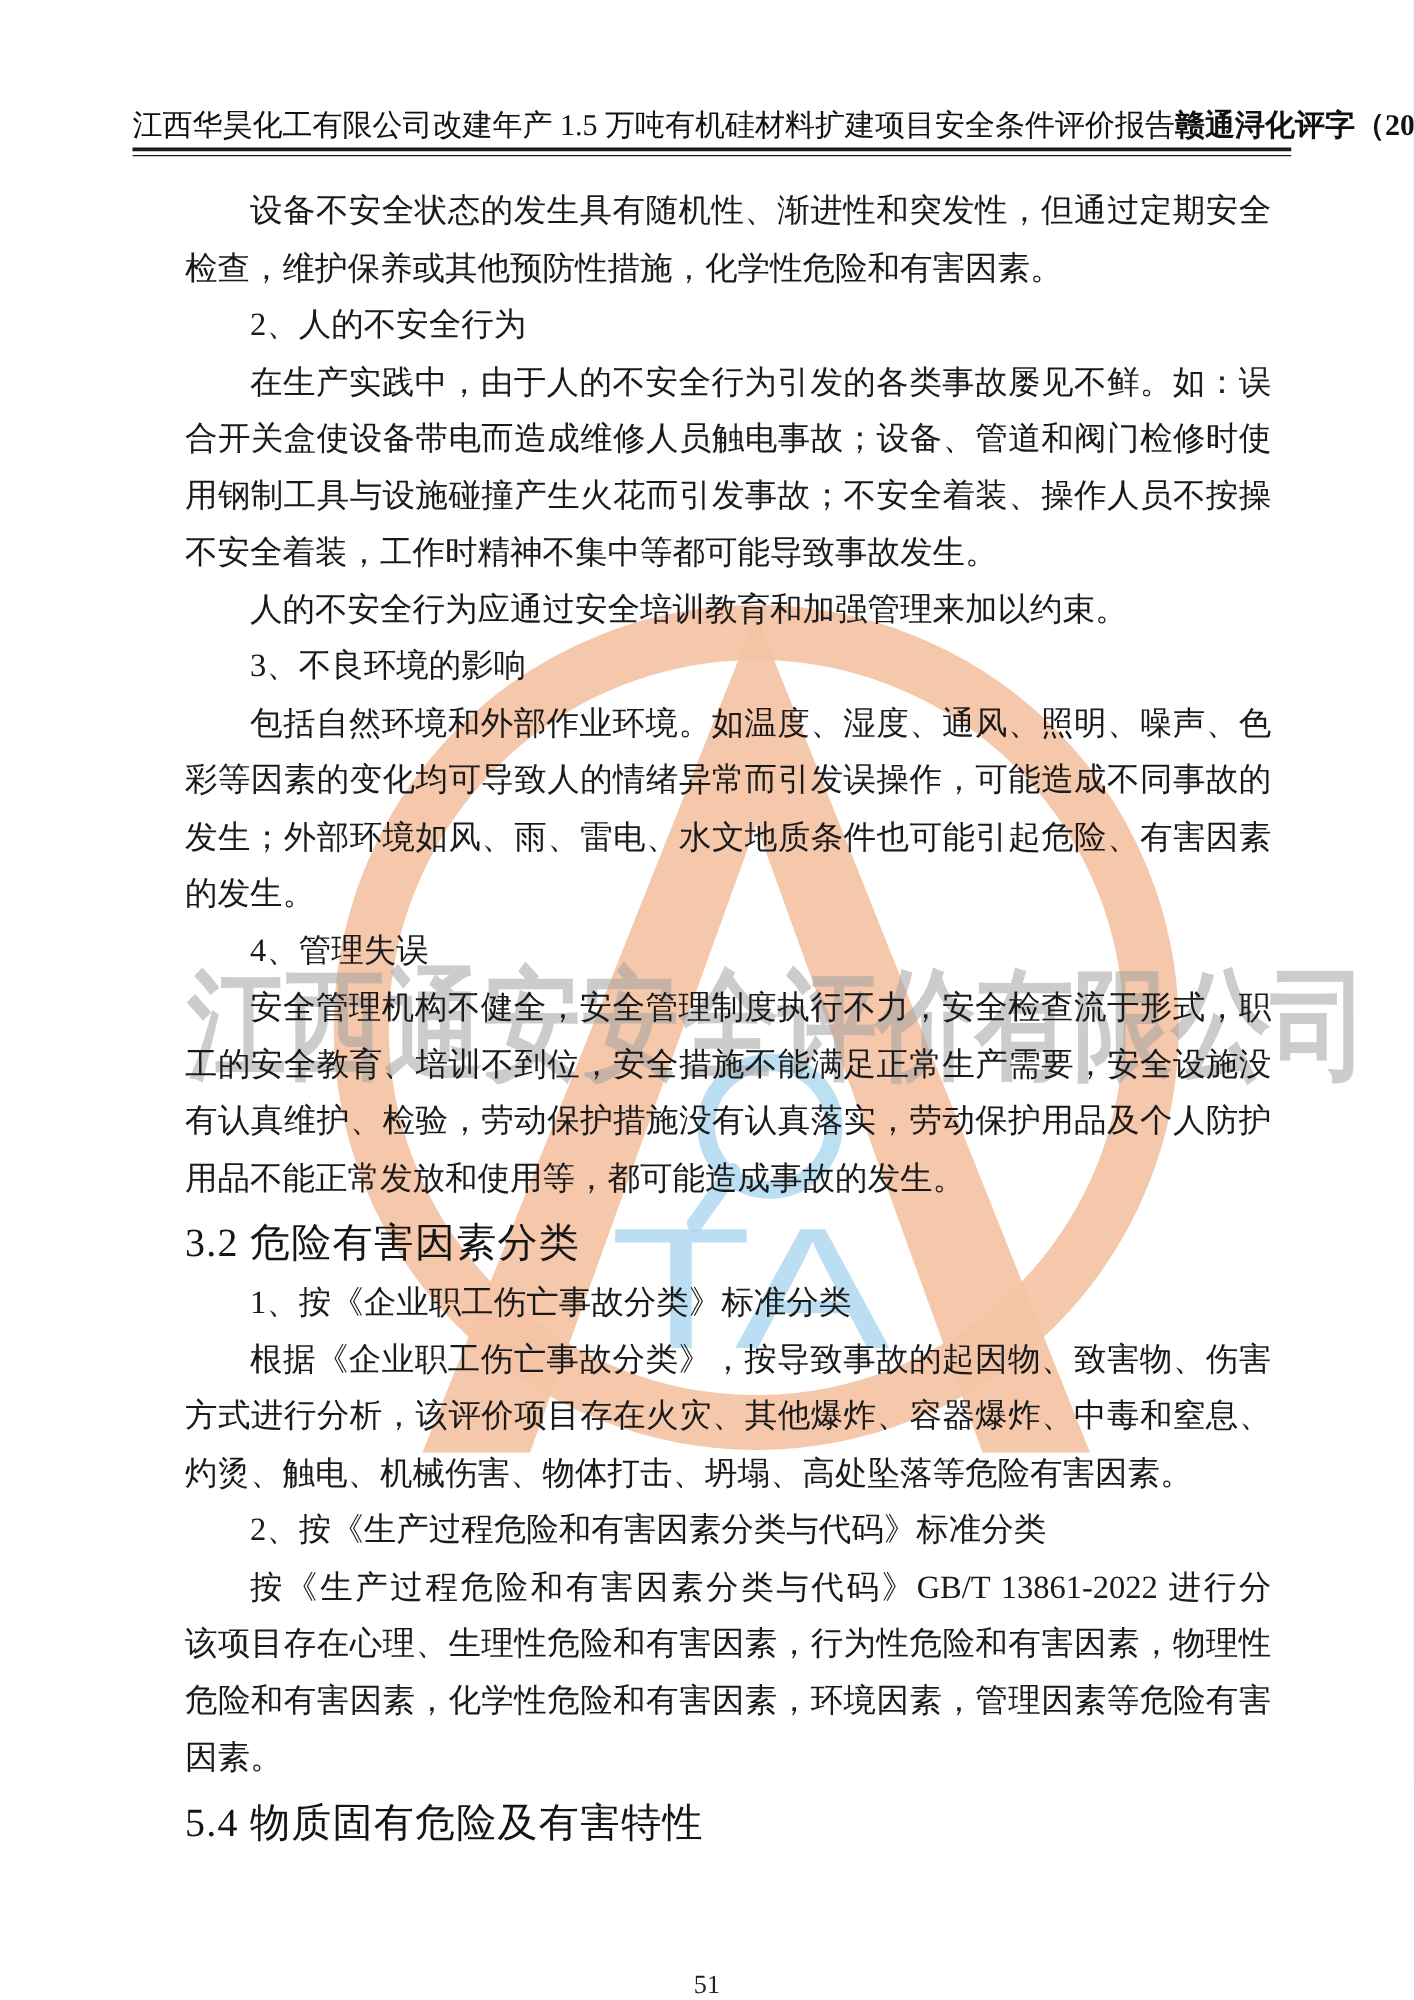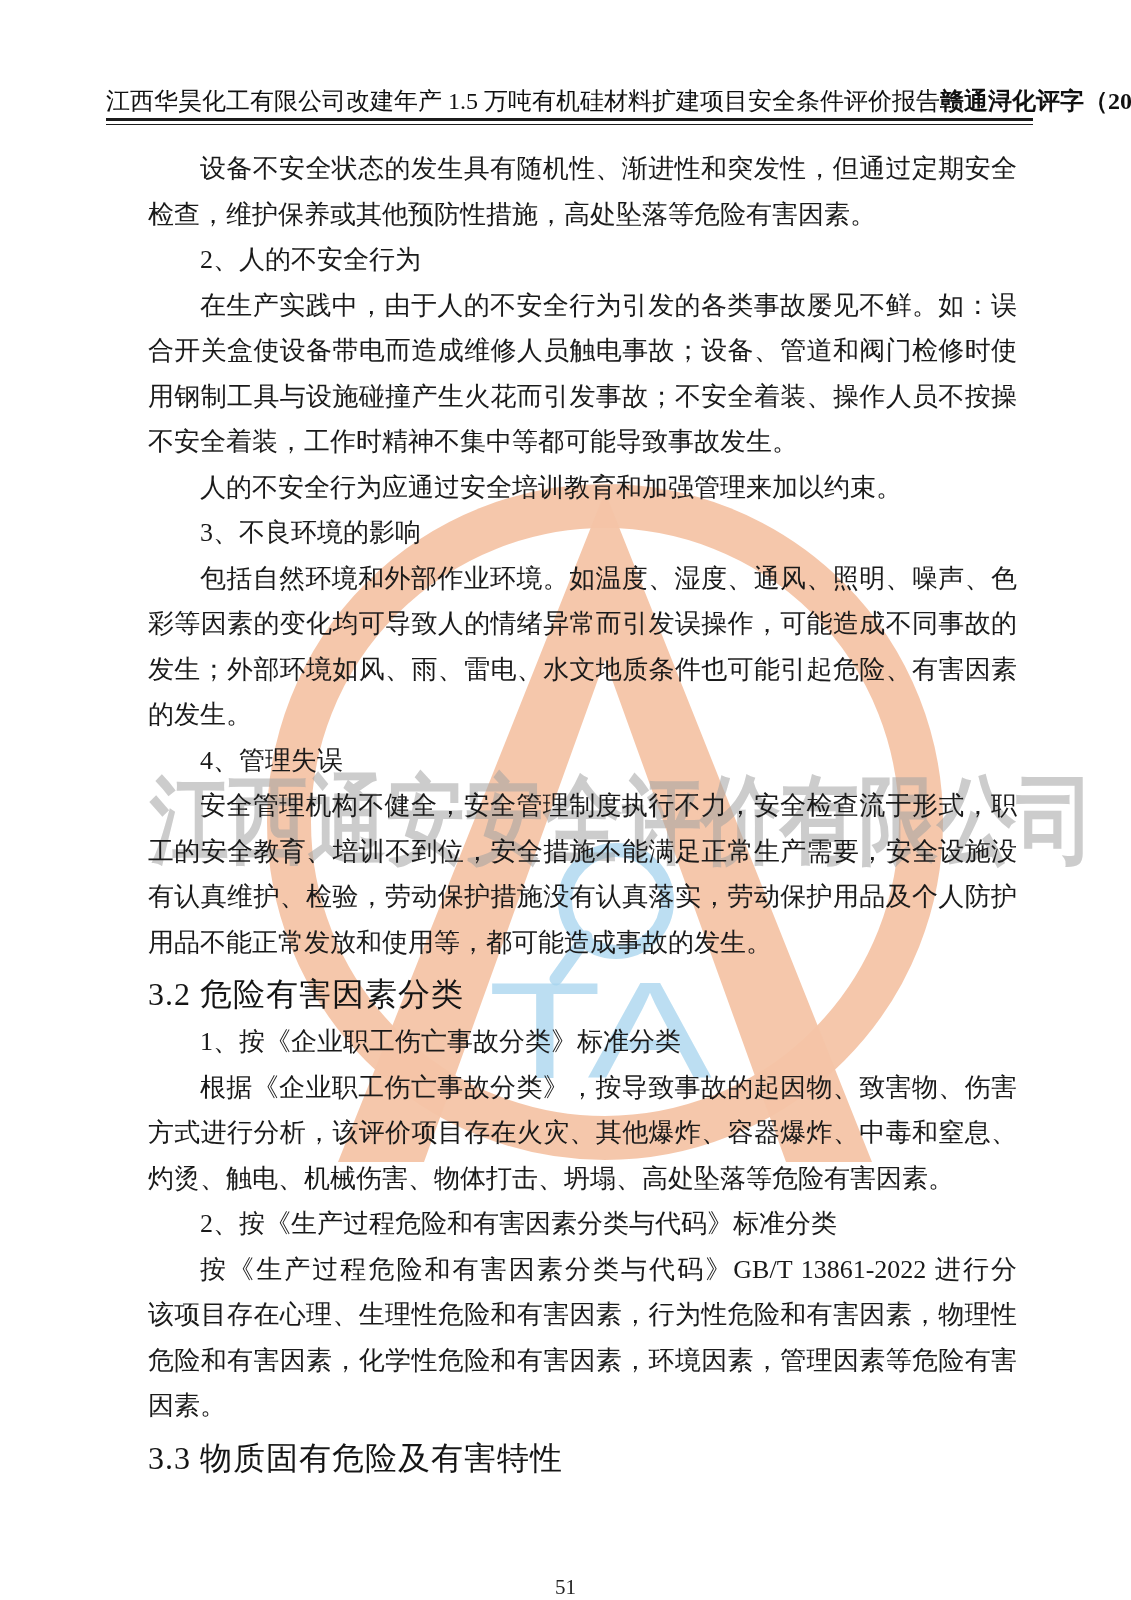"检查，维护保养或其他预防性措施，高处坠落等危险有害因素。" div.line { text: 高处坠落等危险 -> 化学性危险和 }
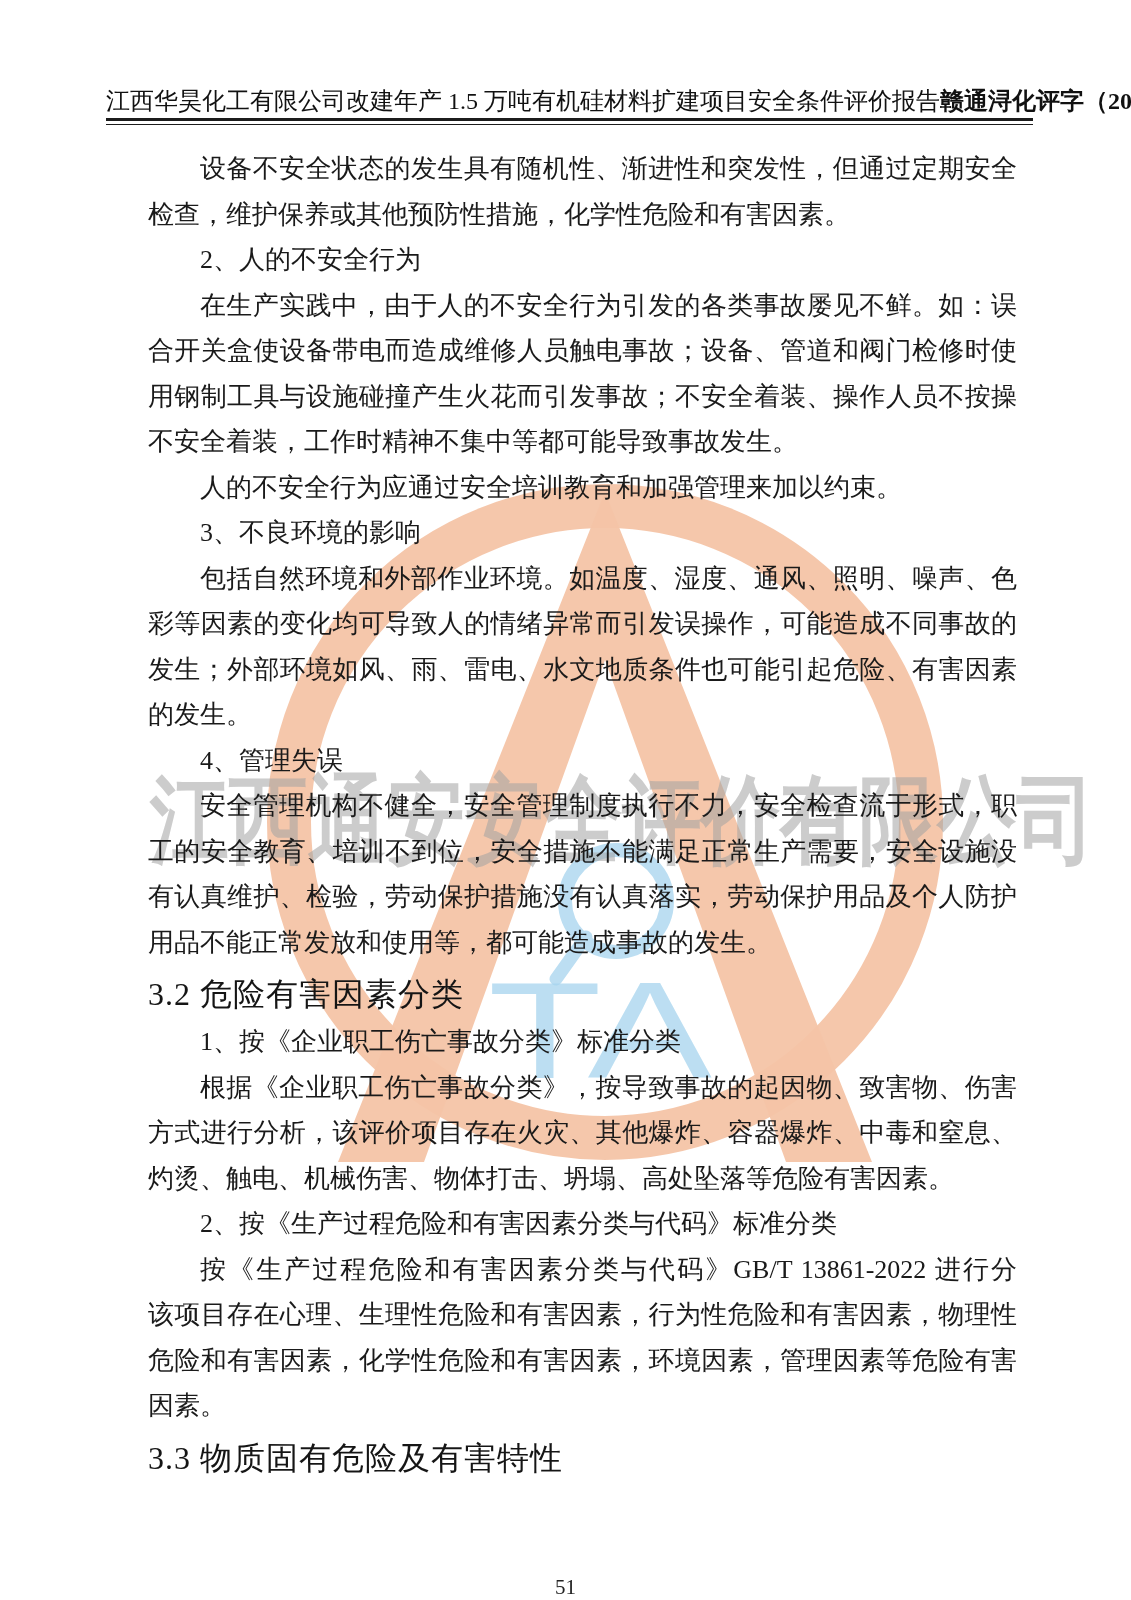"3.3 物质固有危险及有害特性" div.heading { text: 3.3 -> 5.4 }
